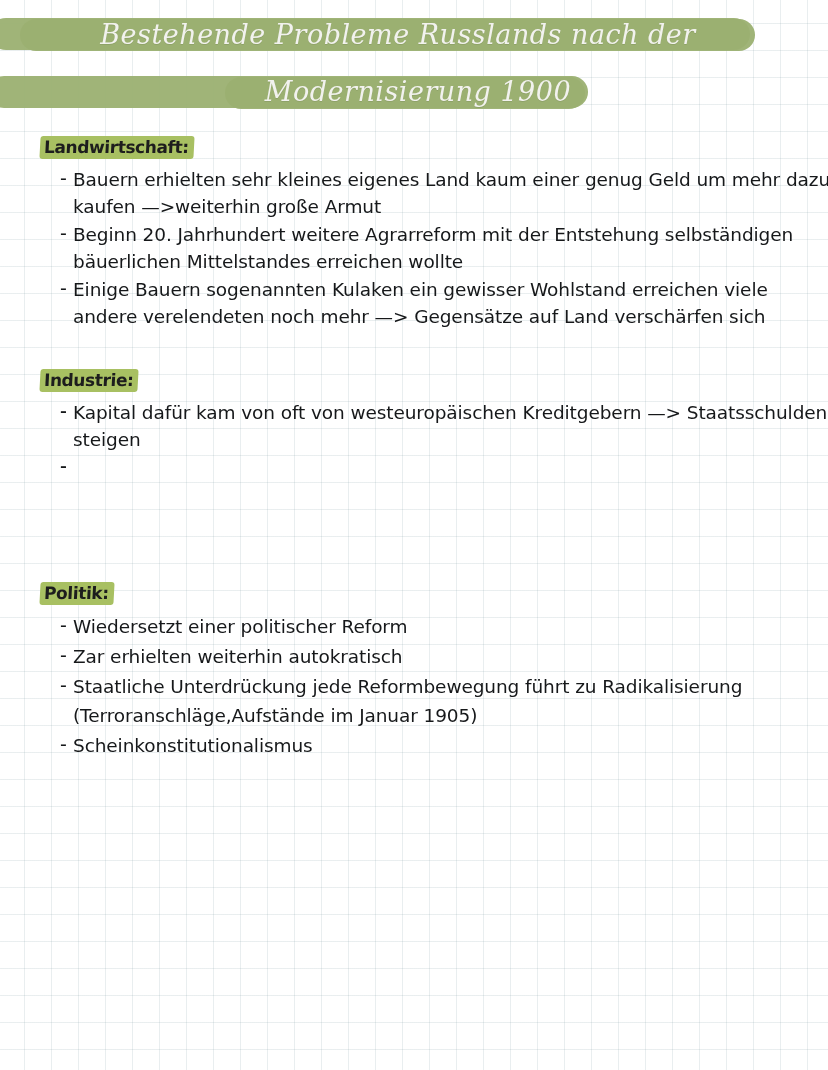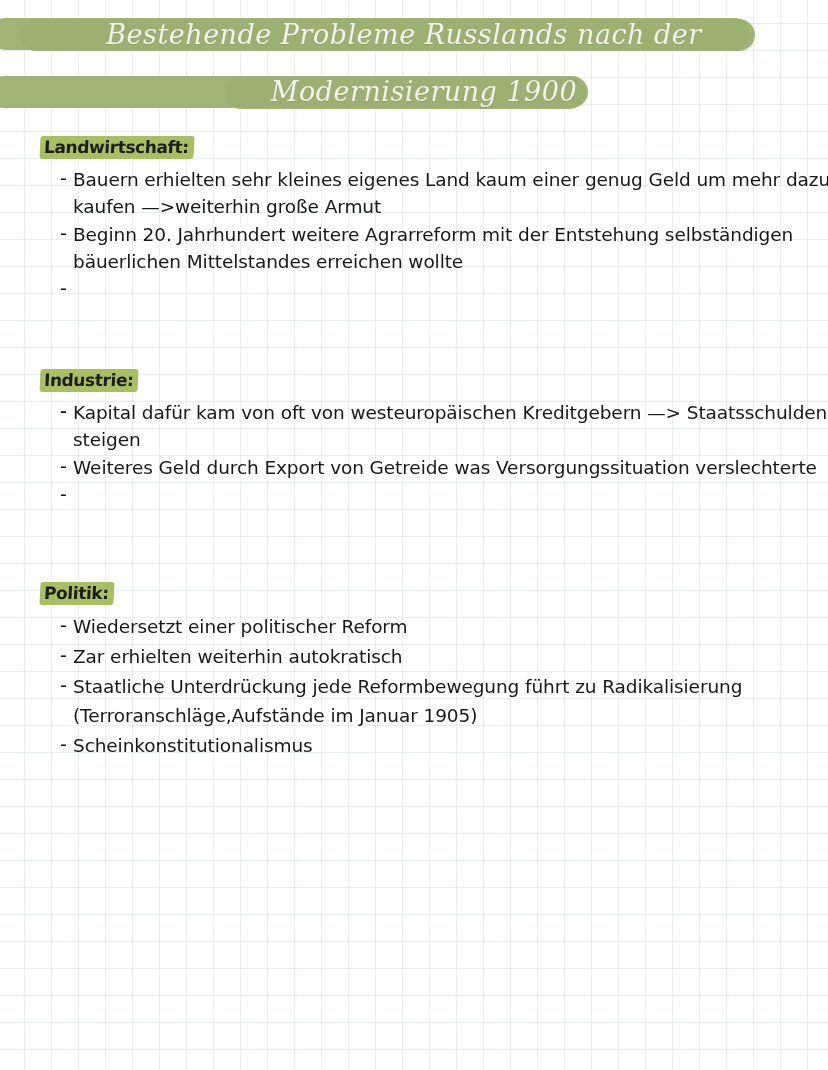"Bestehende Probleme Russlands nach der" .title-line { padding-left: 6px -> none }
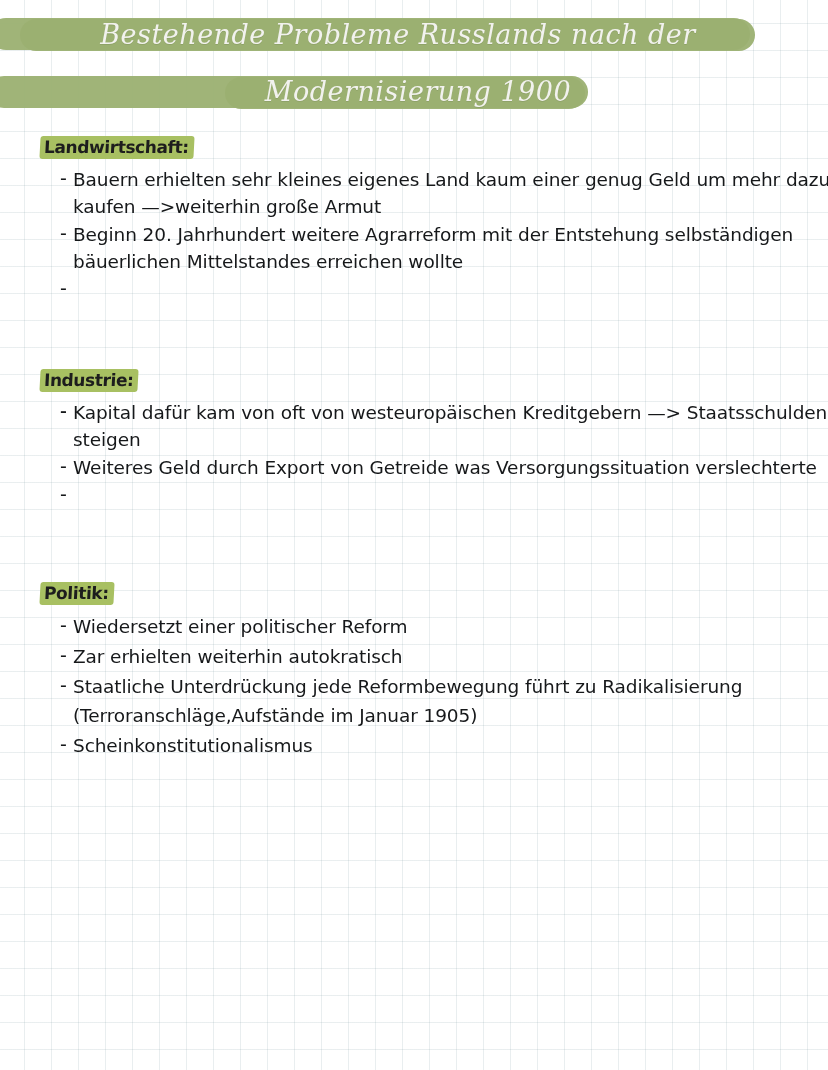"Einige Bauern sogenannten Kulaken ein" span { html: none -> <span>Einige Bauern sogenannten Kulaken ein gewisser Wohlstand erreichen viele andere verelendeten noch mehr —&gt; Gegensätze auf Land verschärfen sich</span> }
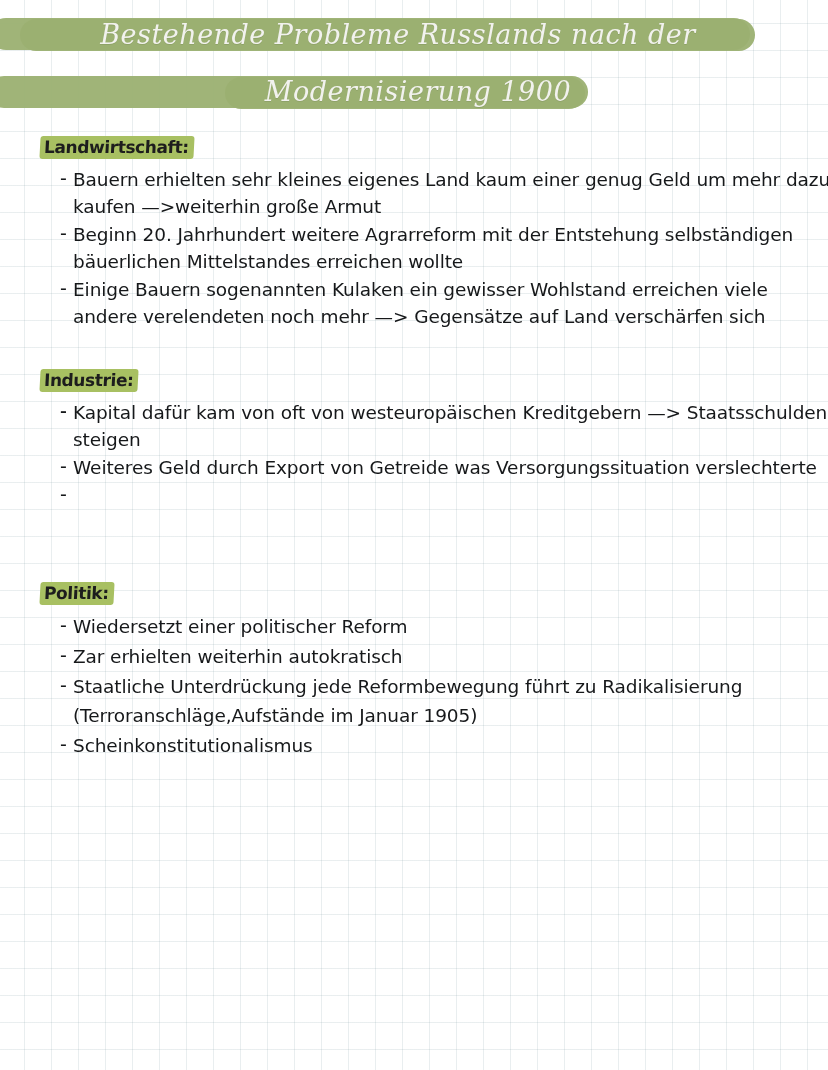"Weiteres Geld durch Export von" span { html: <span>Weiteres Geld durch Export von Getreide was Versorgungssituation verslechterte</span> -> none }
